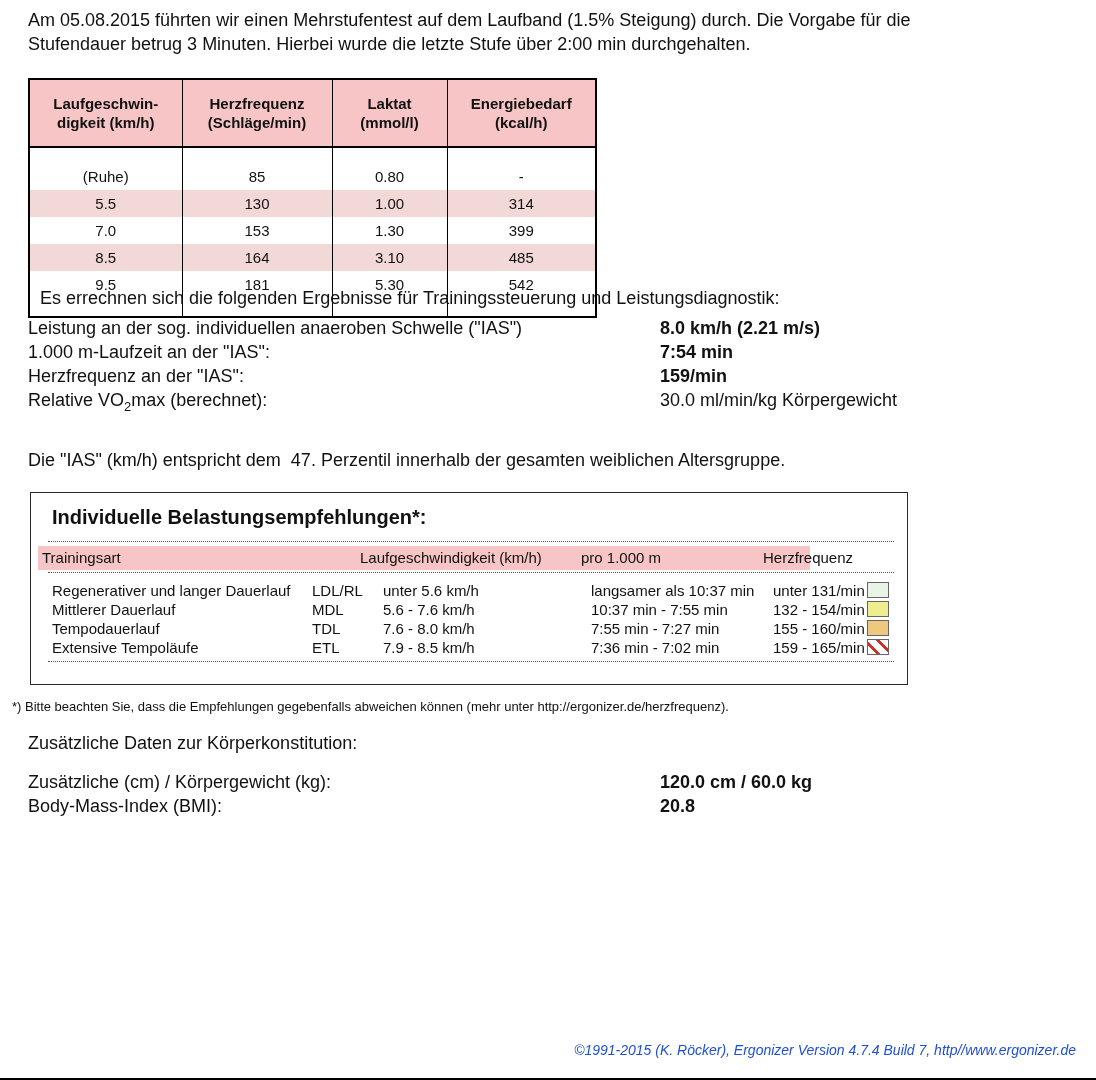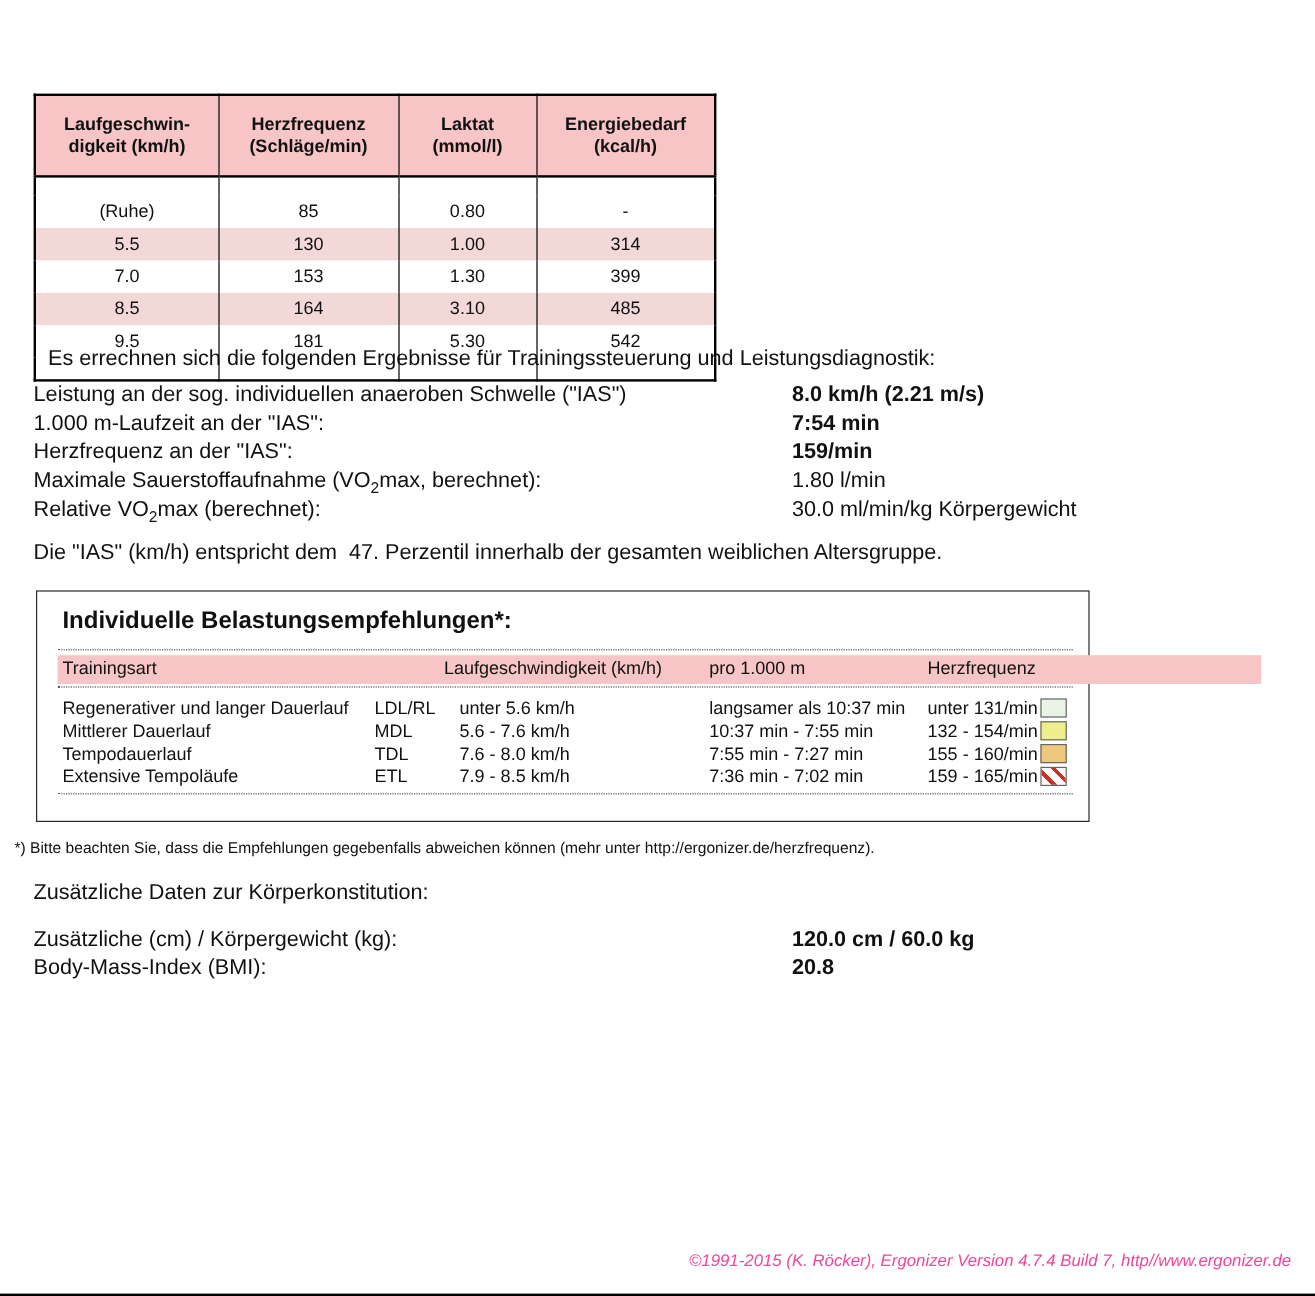"Am 05.08.2015 führten wir einen" p.intro { html: none -> <p>Am 05.08.2015 führten wir einen Mehrstufentest auf dem Laufband (1.5% Steigung) durch. Die Vorgabe für die Stufendauer betrug 3 Minuten. Hierbei wurde die letzte Stufe über 2:00 min durchgehalten.</p> }
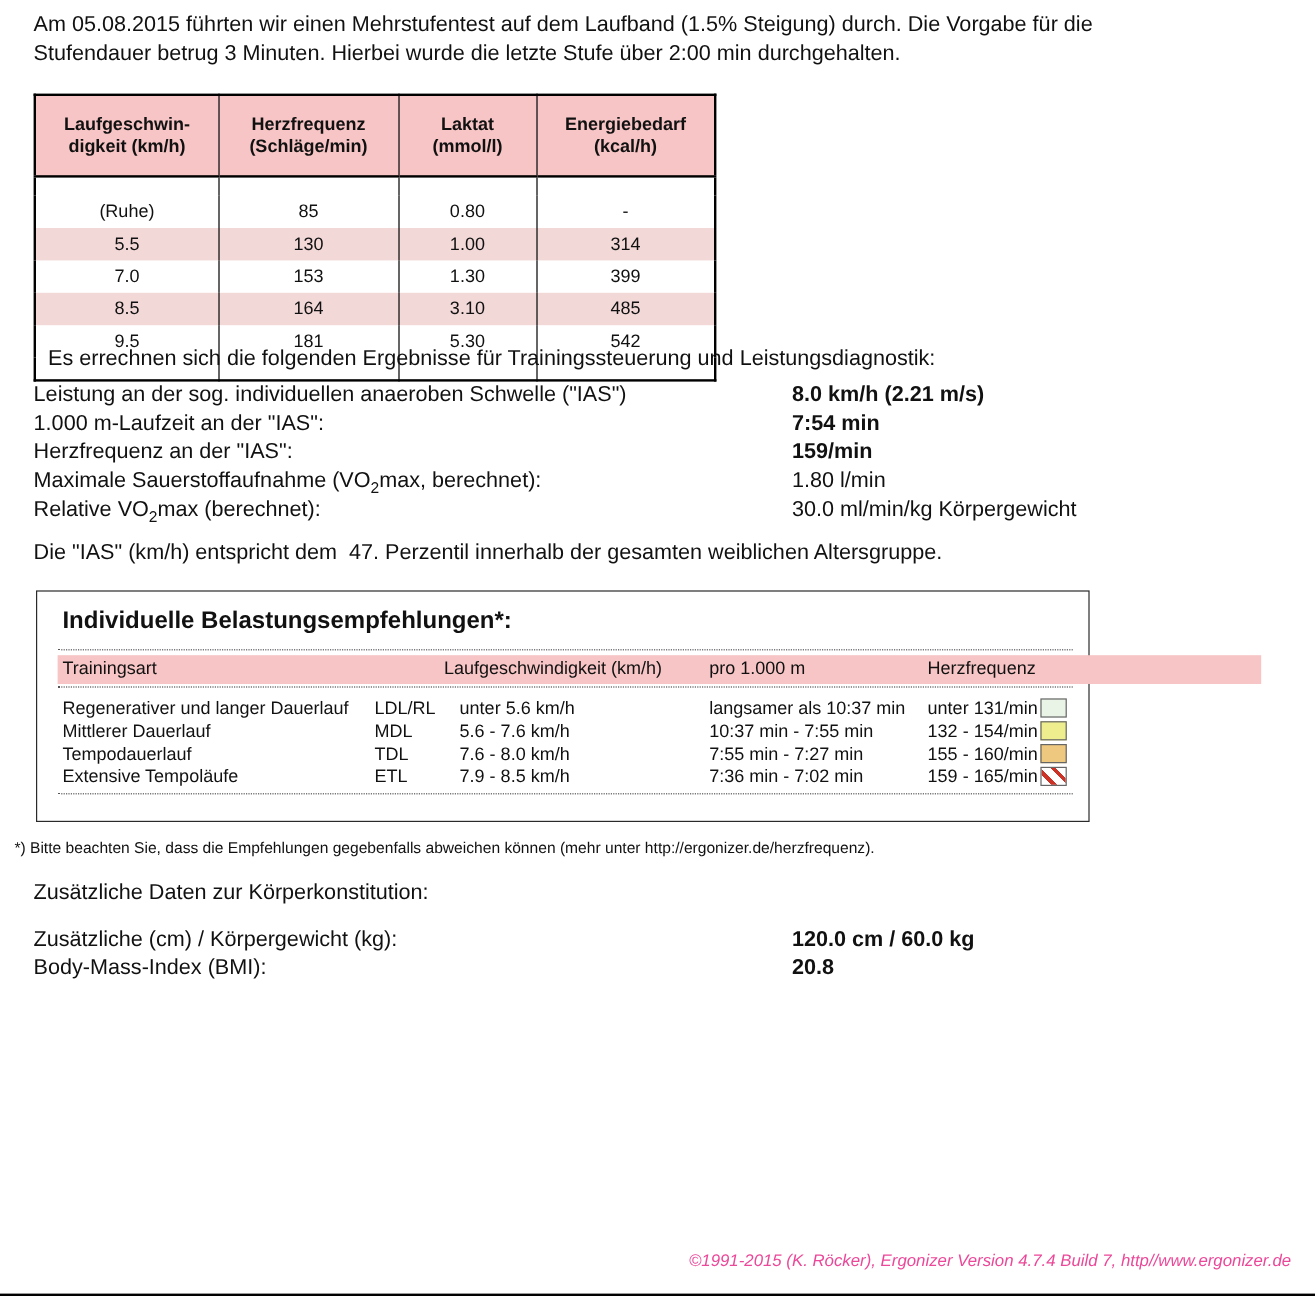"Maximale Sauerstoffaufnahme (VO2max," div.result-row { html: <div> <span><span>Maximale Sauerstoffaufnahme (VO</span><sub>2</sub><span>max, berechnet):</span></span> <span>1.80 l/min</span> </div> -> none }
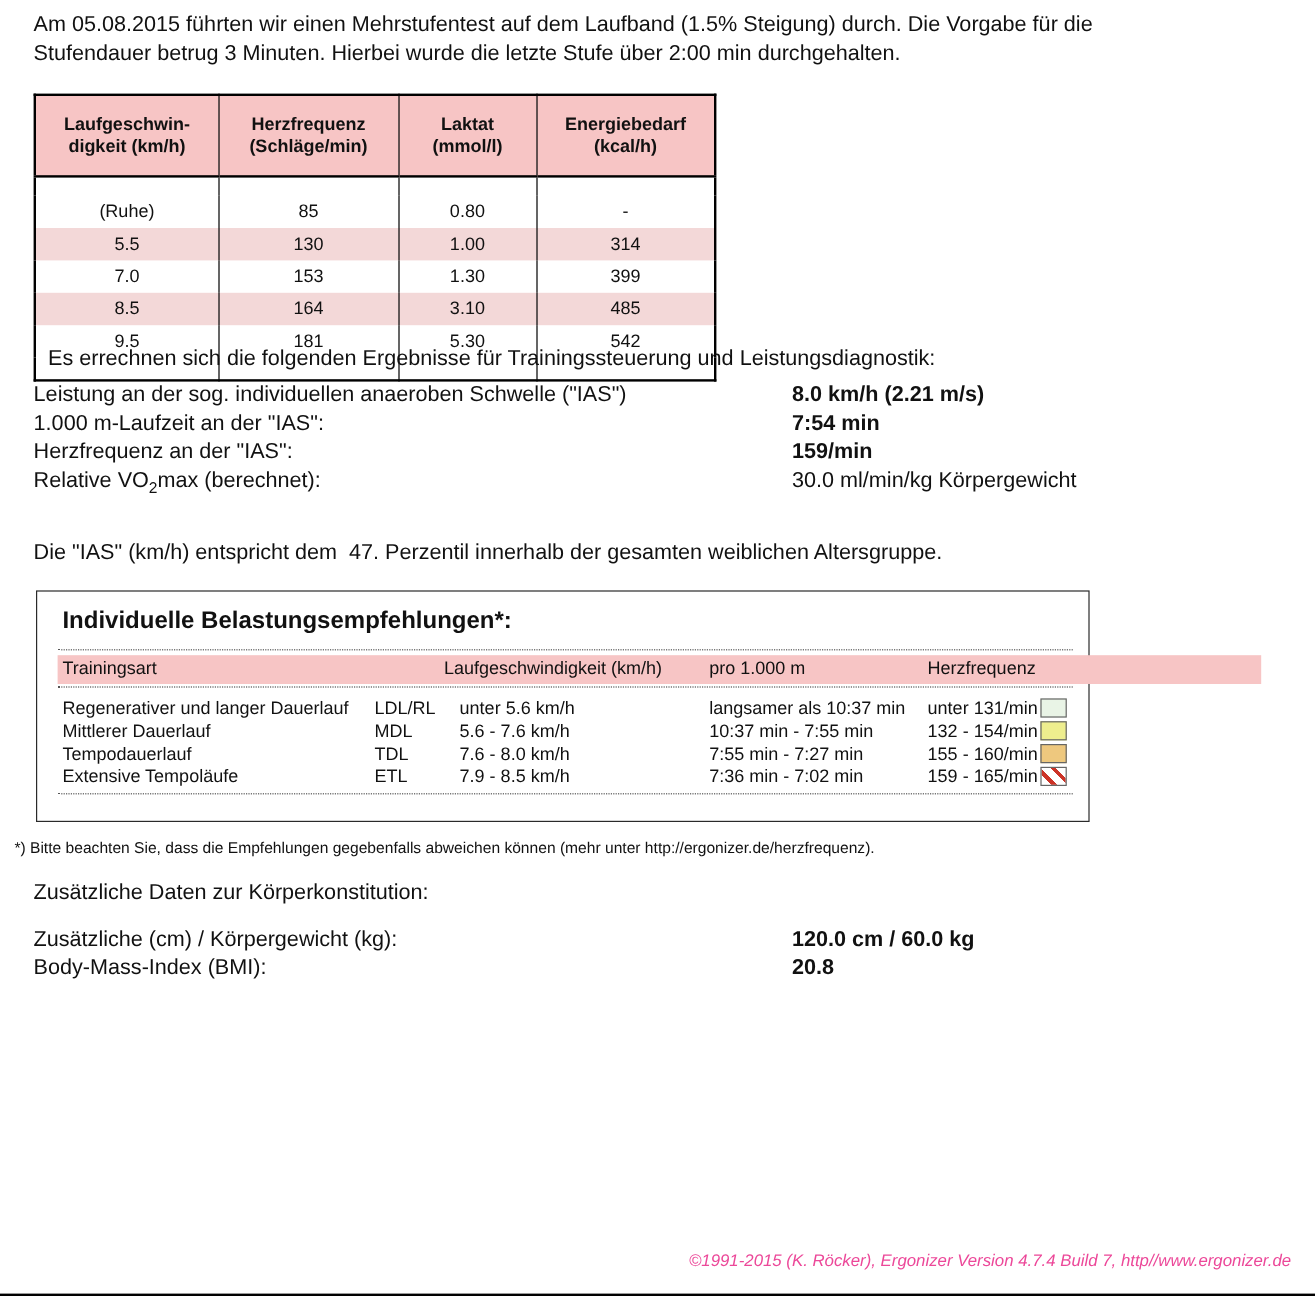"Trainingsart" .rec-header { left: 17px -> 7px; width: 1003px -> 772px }
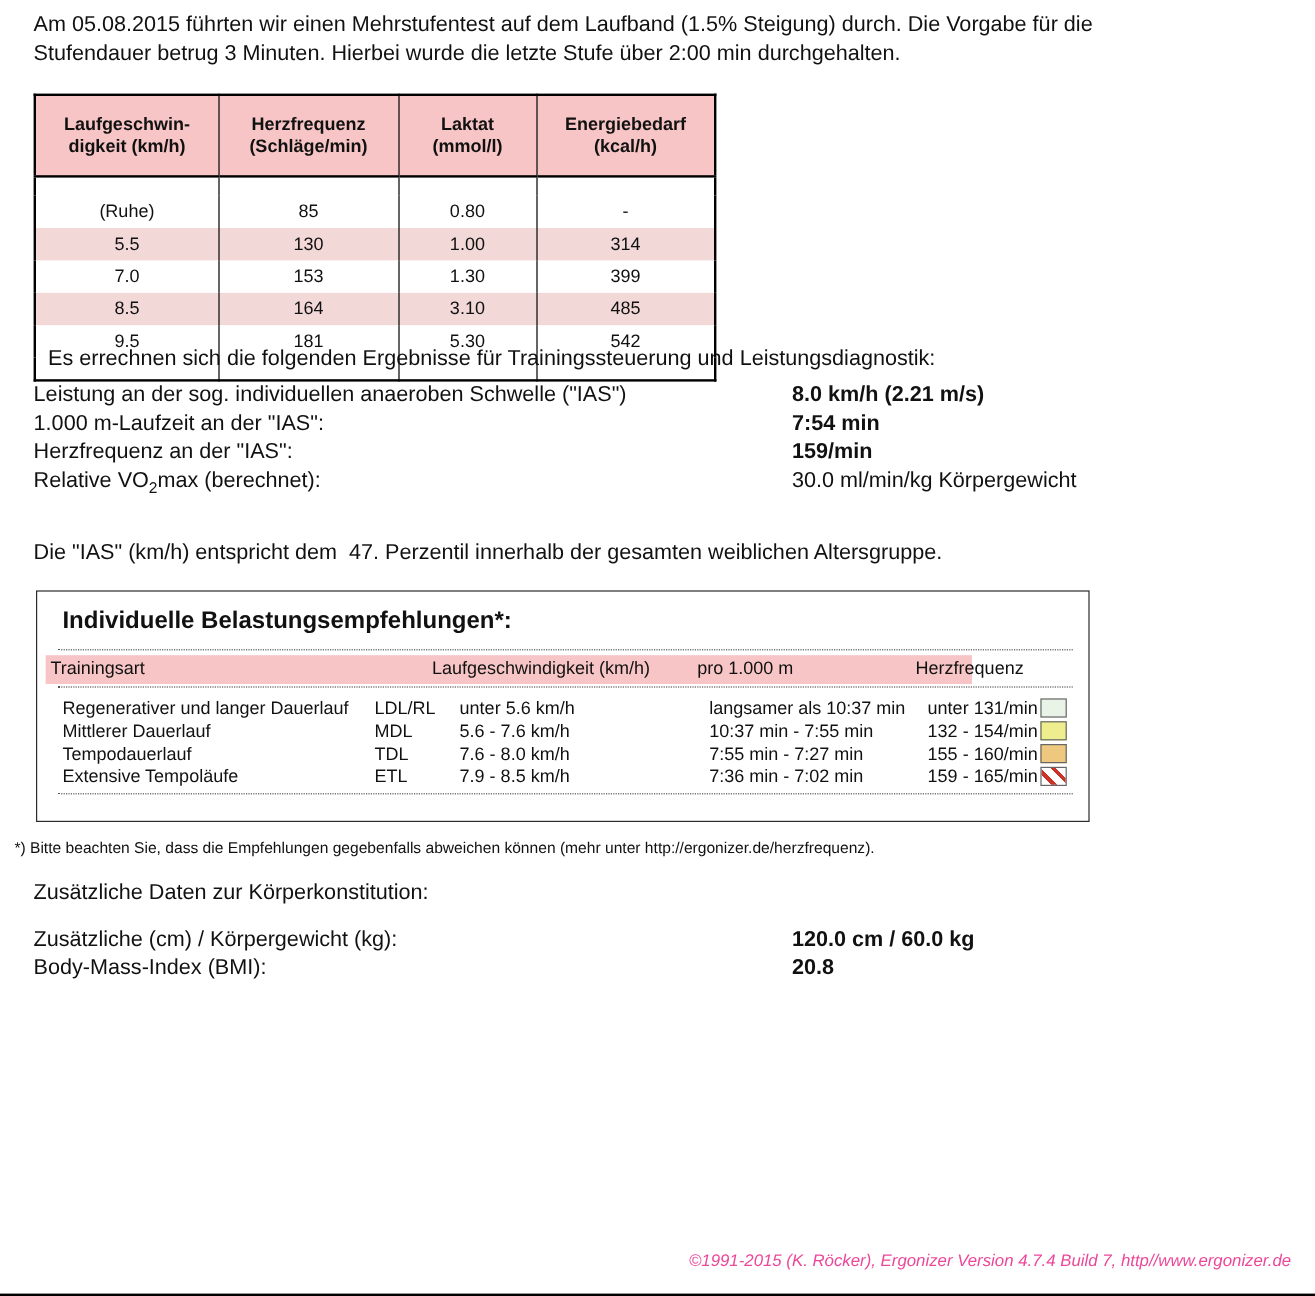"©1991-2015 (K. Röcker), Ergonizer" .footer { color: #ec4899 -> #1d4ed8 }
